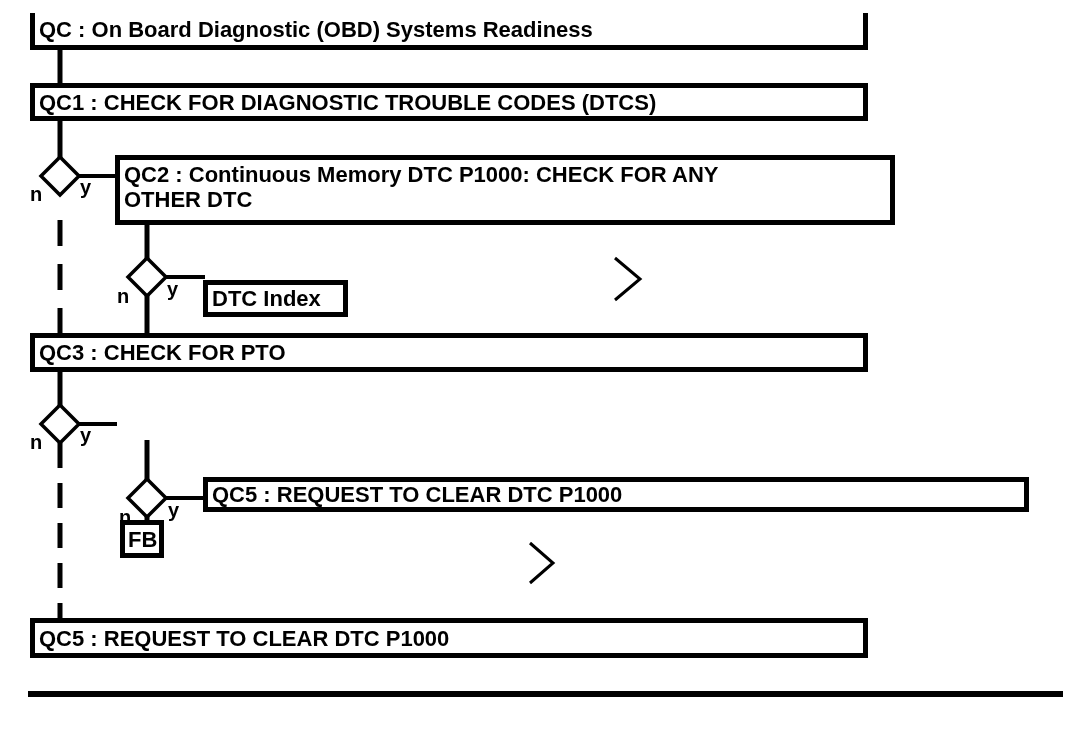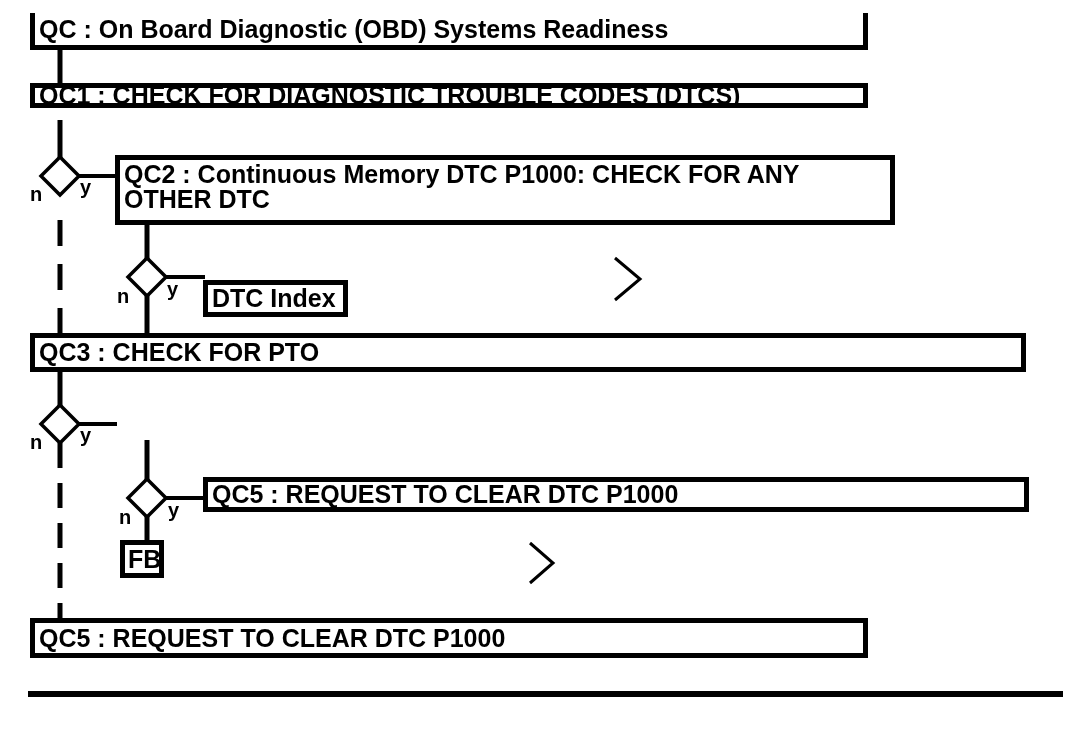"QC : On Board Diagnostic" .box { font-size: 25px -> 22px }
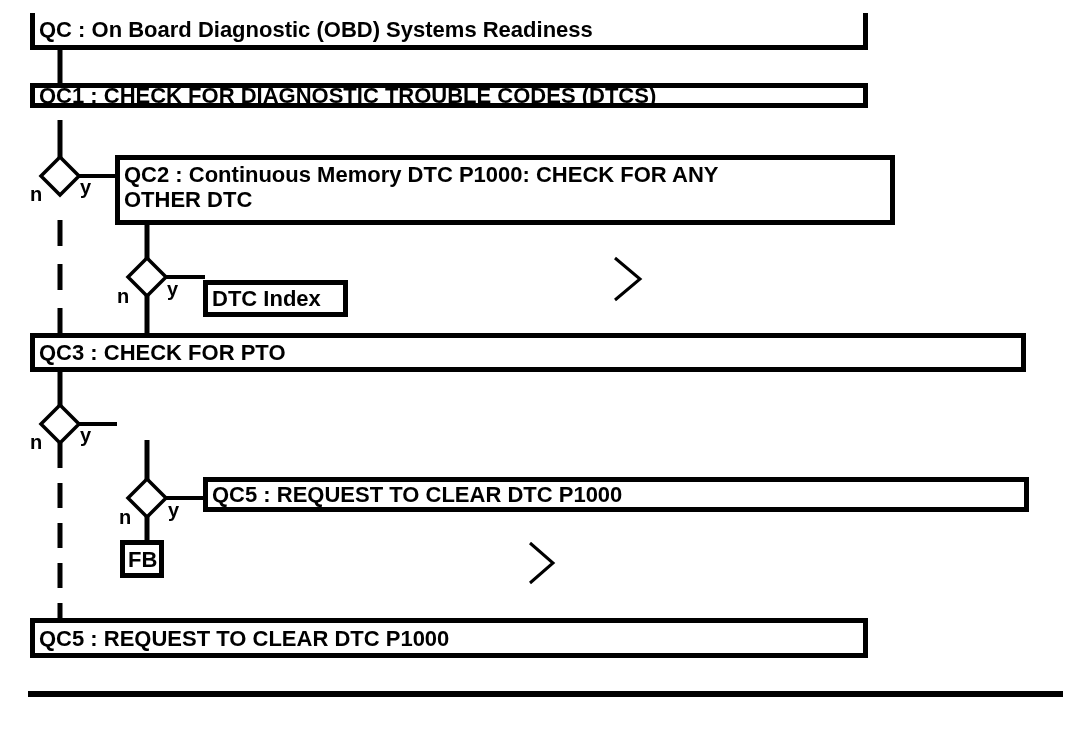"QC1 : CHECK FOR DIAGNOSTIC" div.box { height: 25px -> 38px }
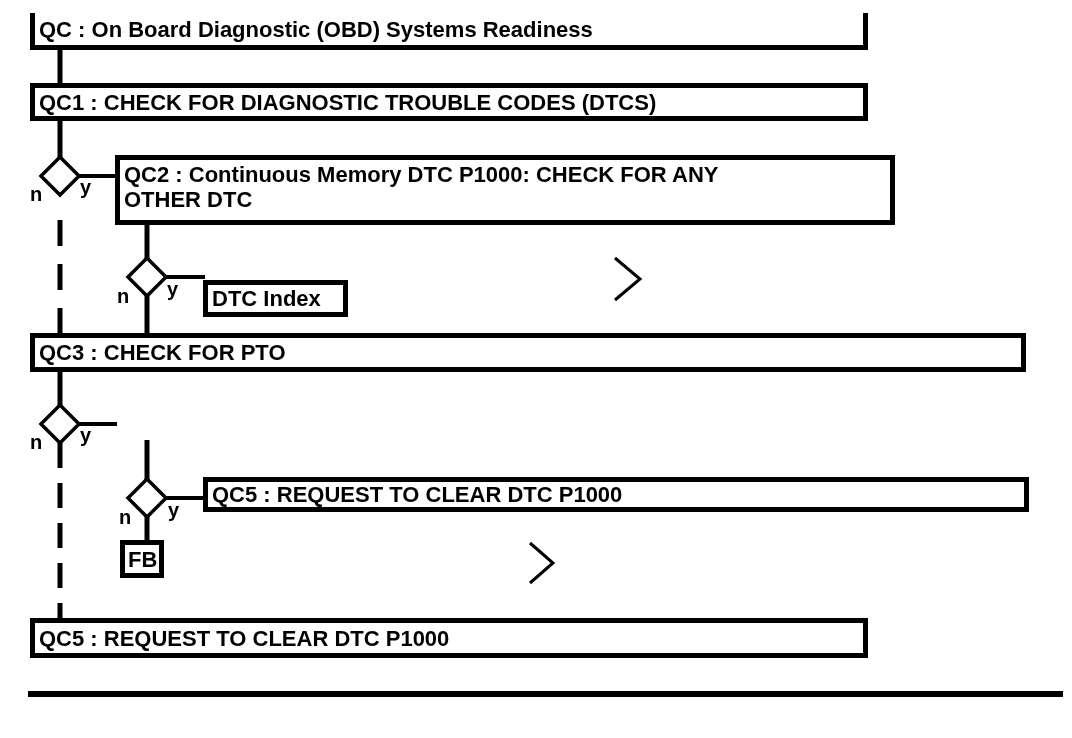"QC3 : CHECK FOR PTO" div.box { width: 996px -> 838px }
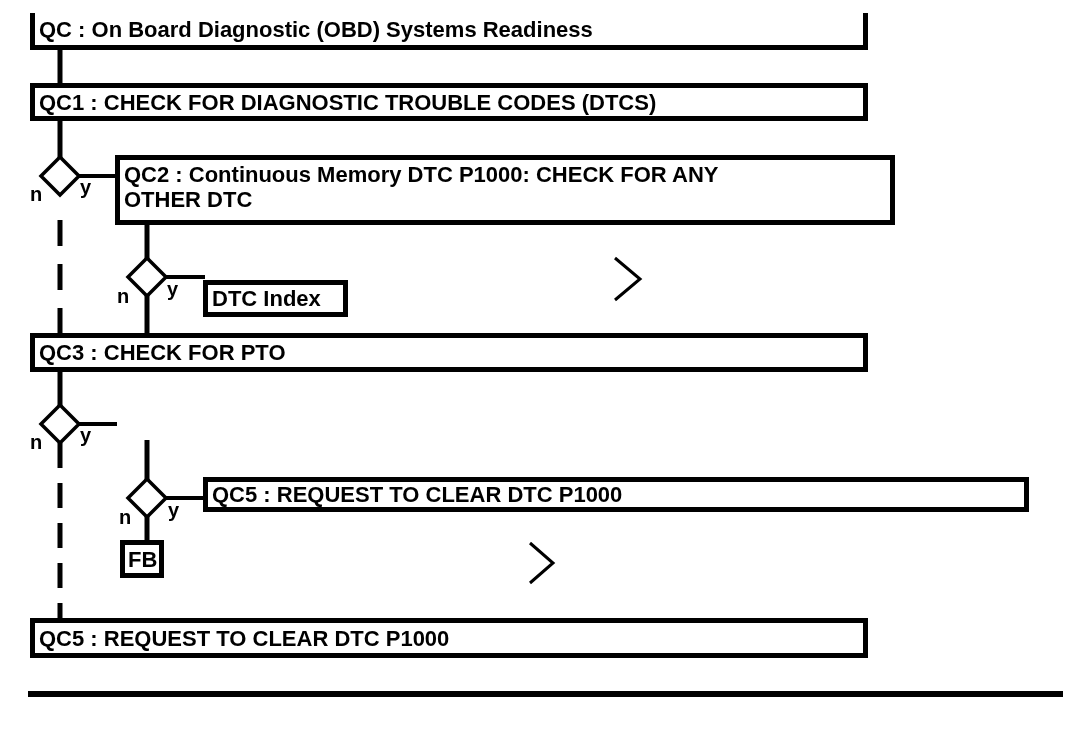"FB" div.box { top: 540px -> 520px }
